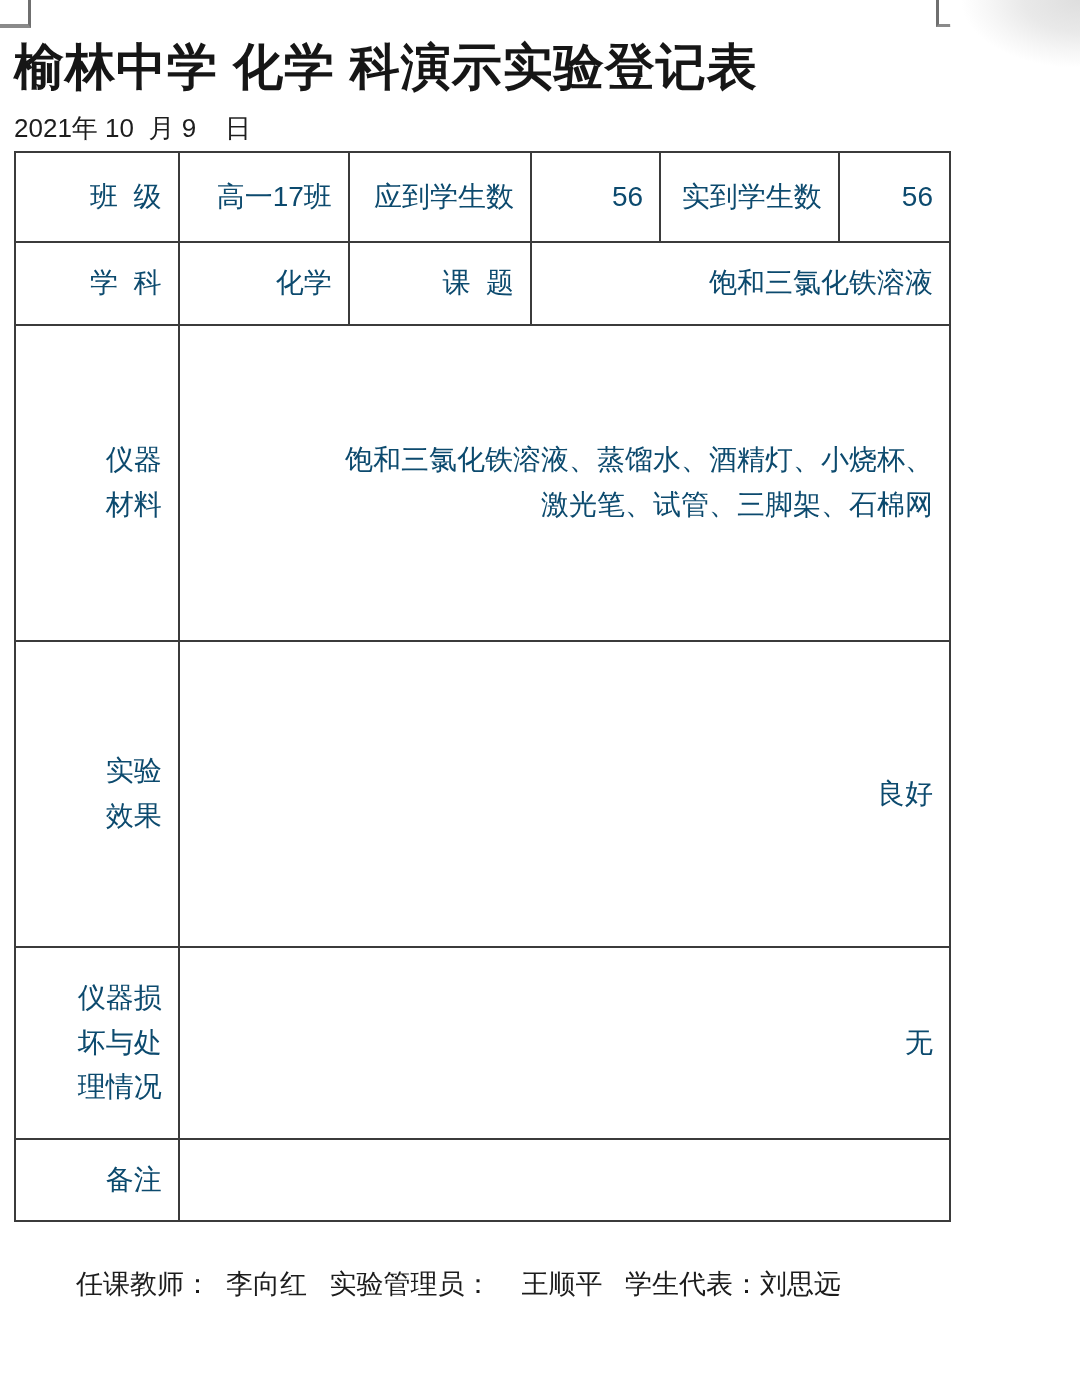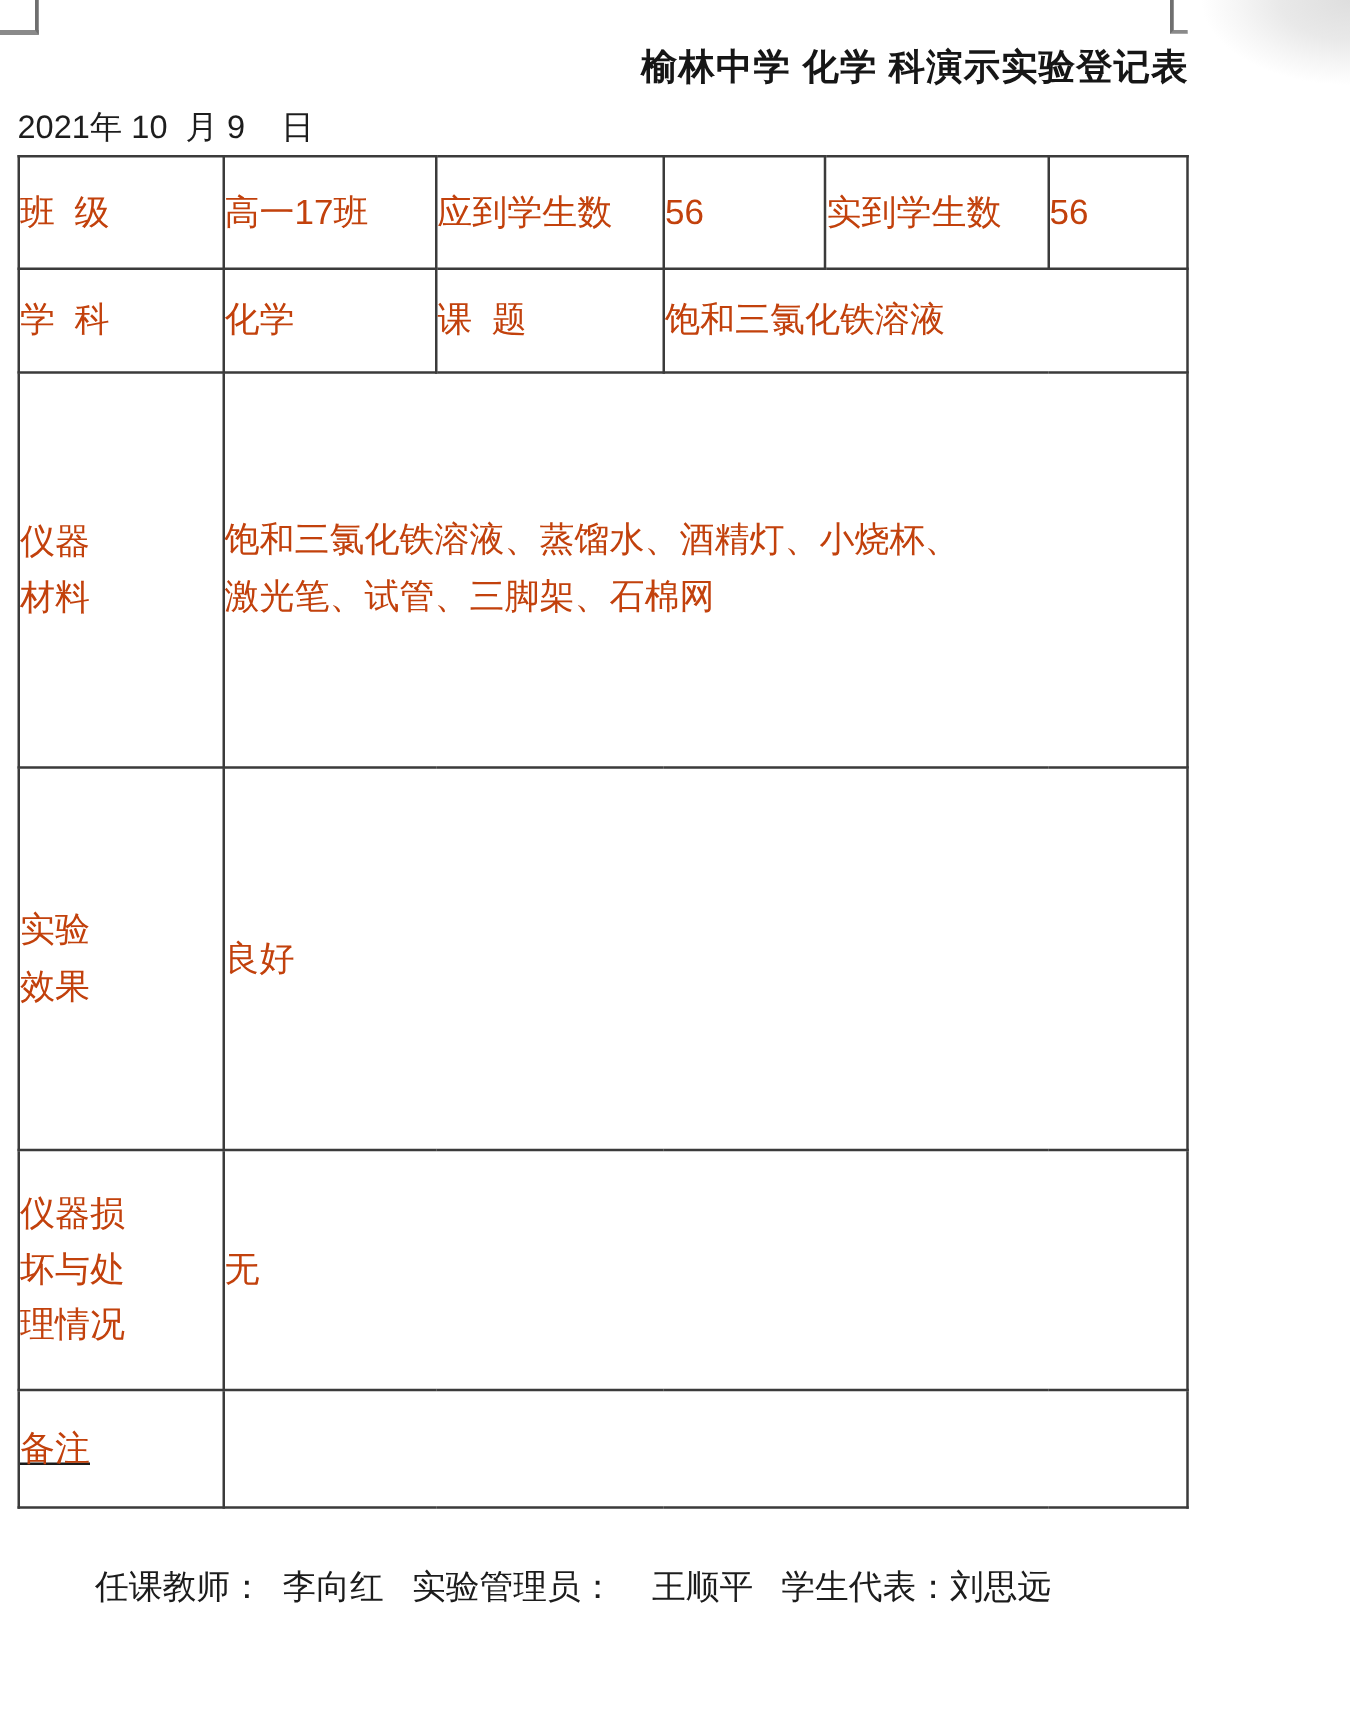"榆林中学 化学 科演示实验登记表" .title { font-size: 29px -> 50px; text-align: right -> left }
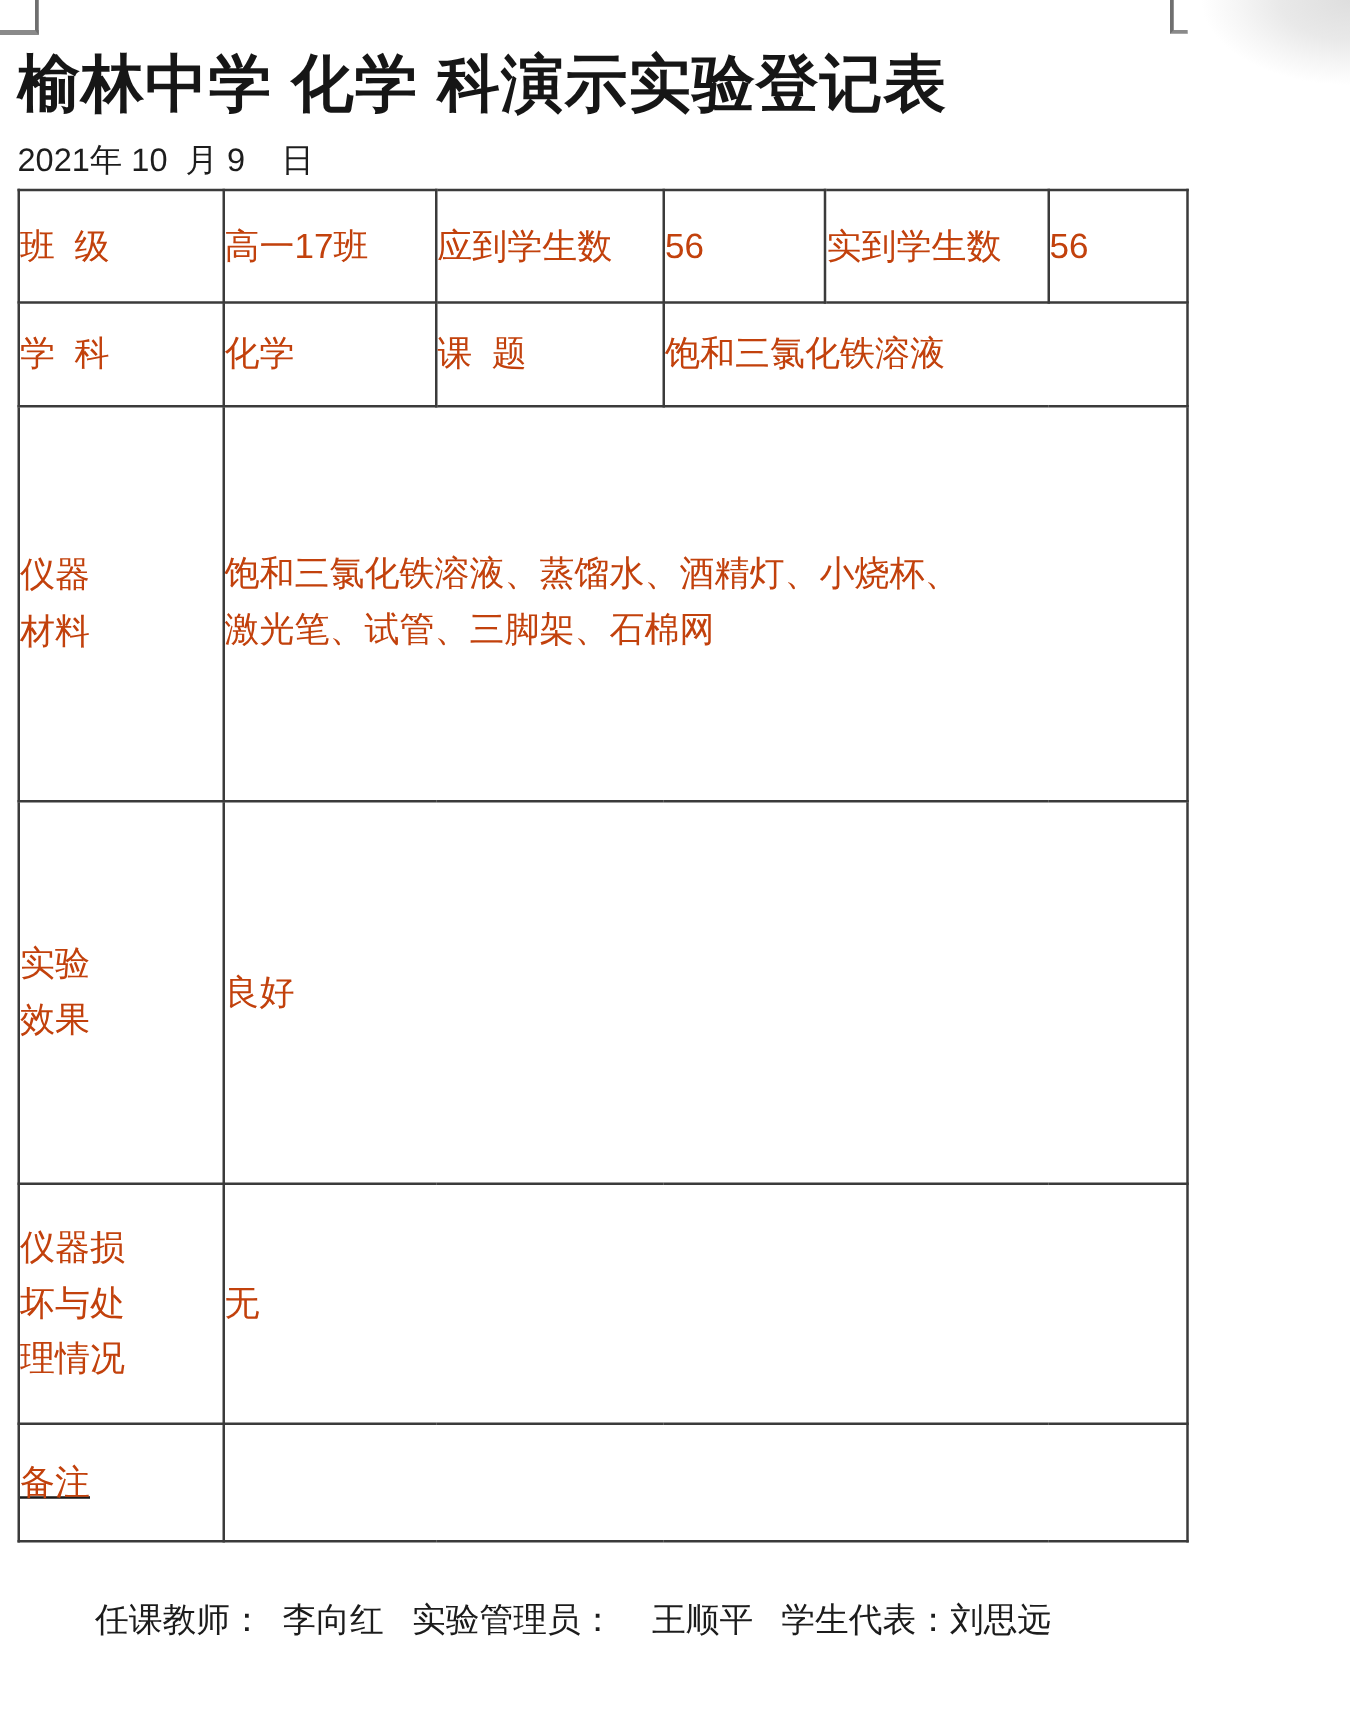"班 级" table.form td { color: #c2410c -> #0c4a6e; padding: 0 0 -> 0 16px; text-align: left -> right }
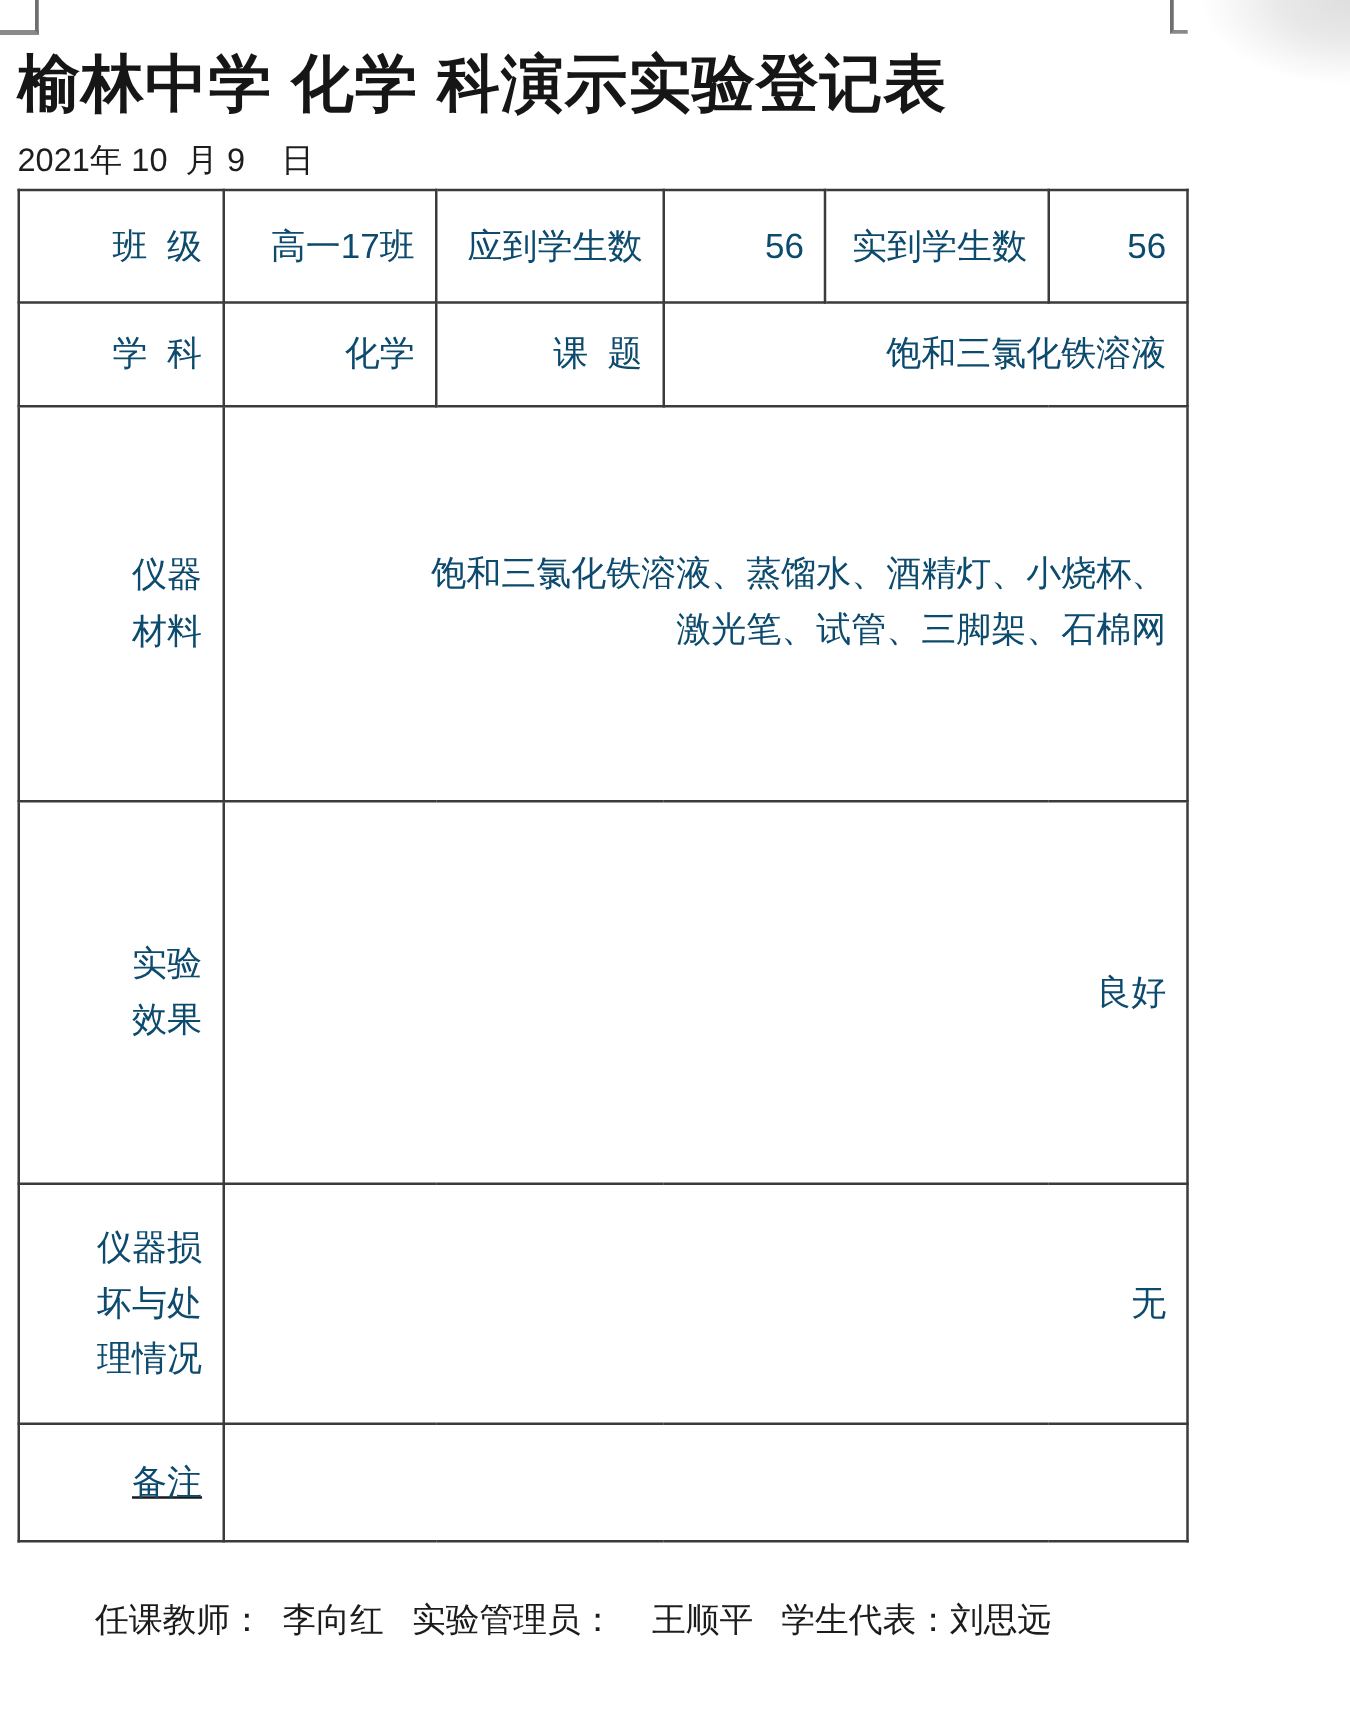"备注" tr.r6 { height: 94px -> 82px; text-decoration: underline -> none }
